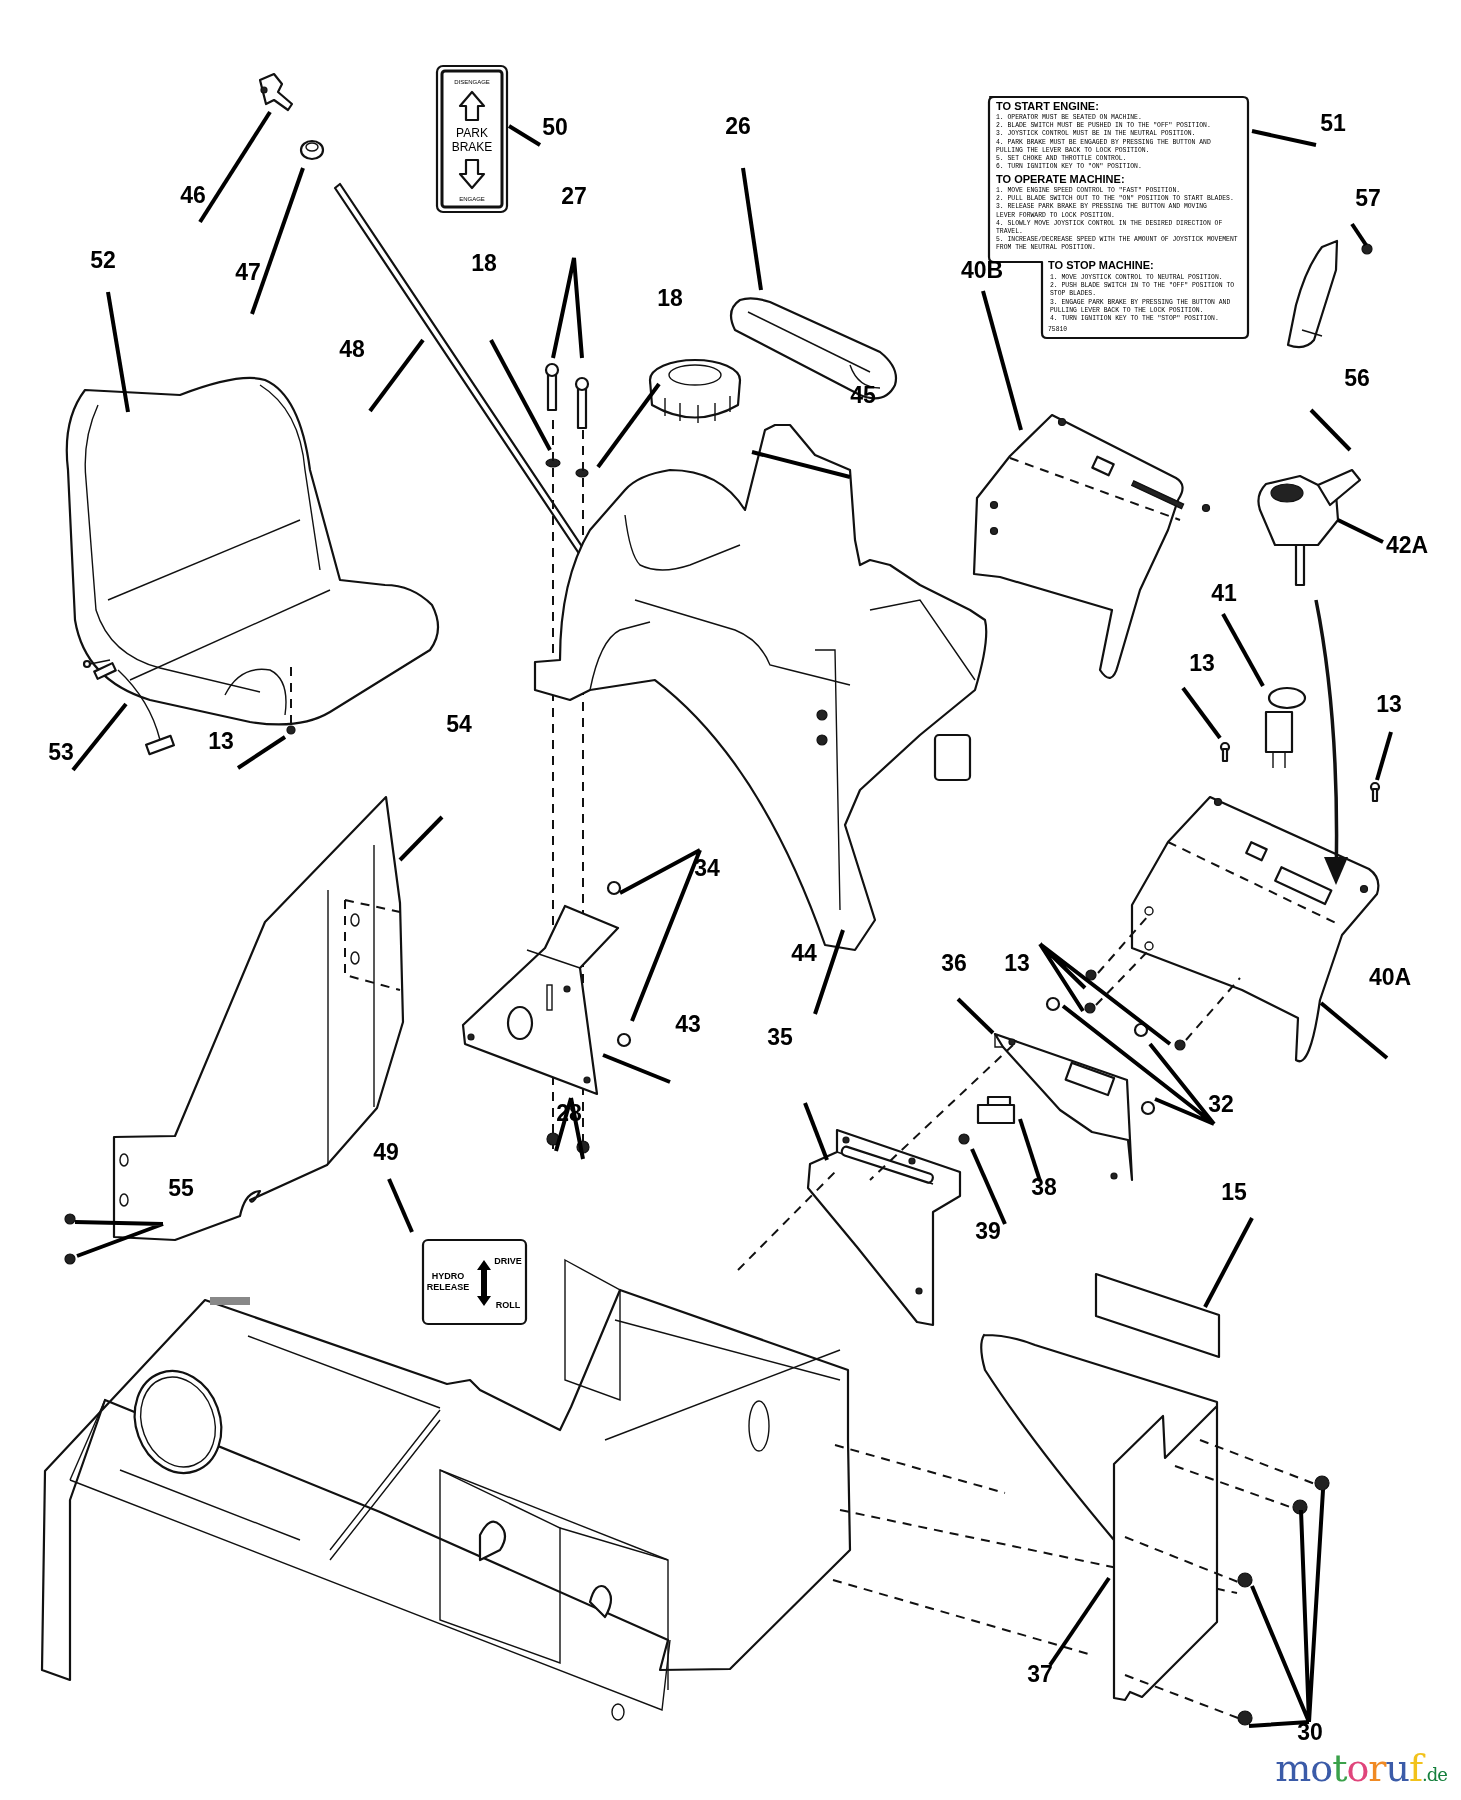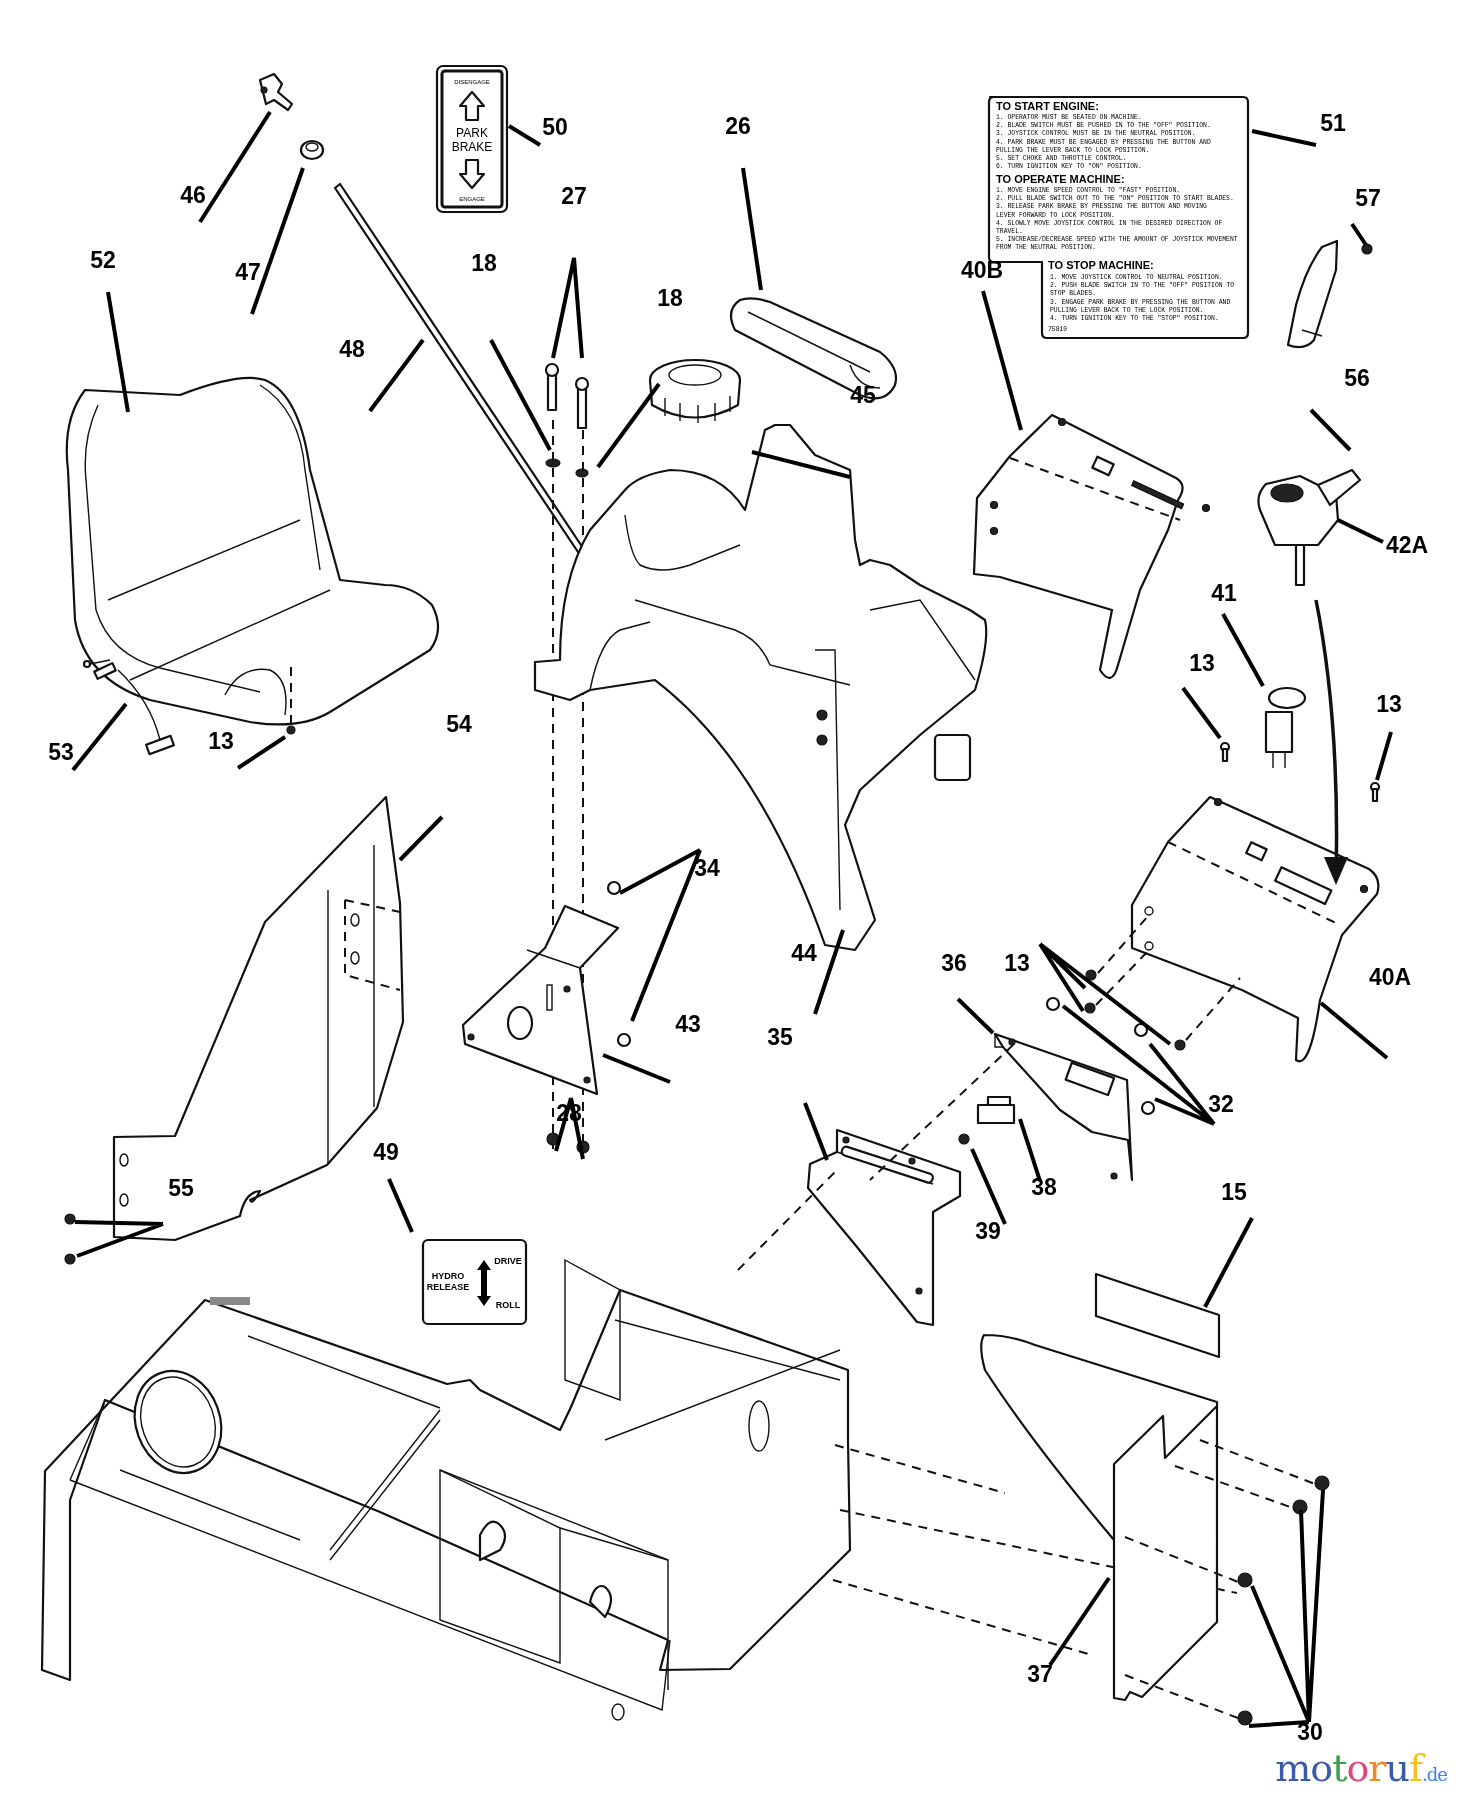".de" #watermark .wm-suffix { color: #3b82f6 -> #15803d }
